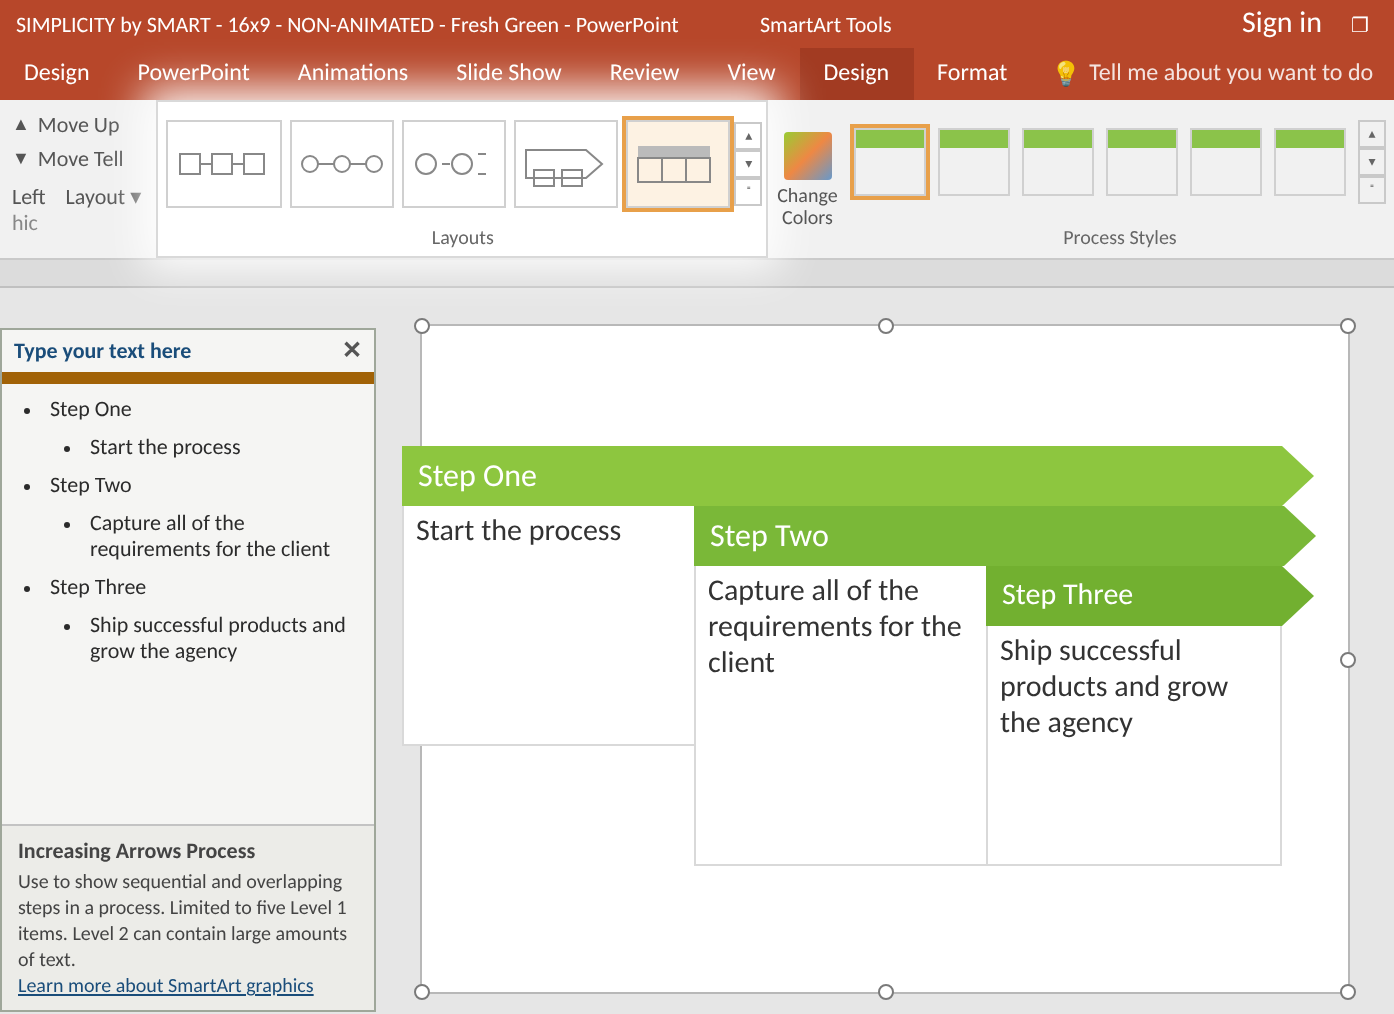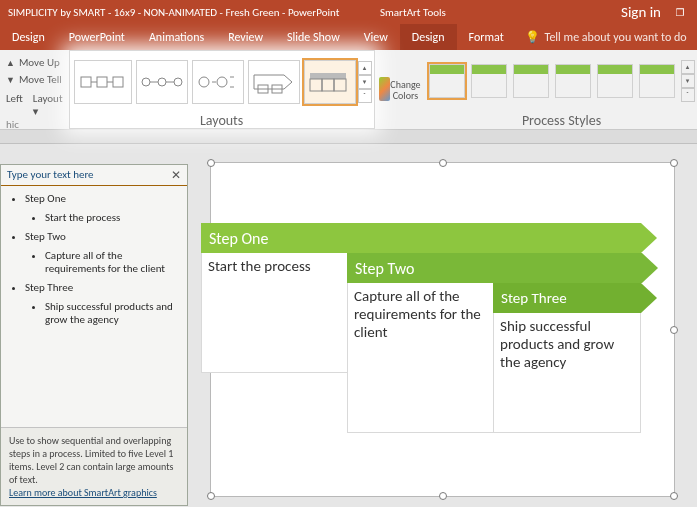"Review" div.tab { order: before "Slide Show" -> after "Slide Show" }
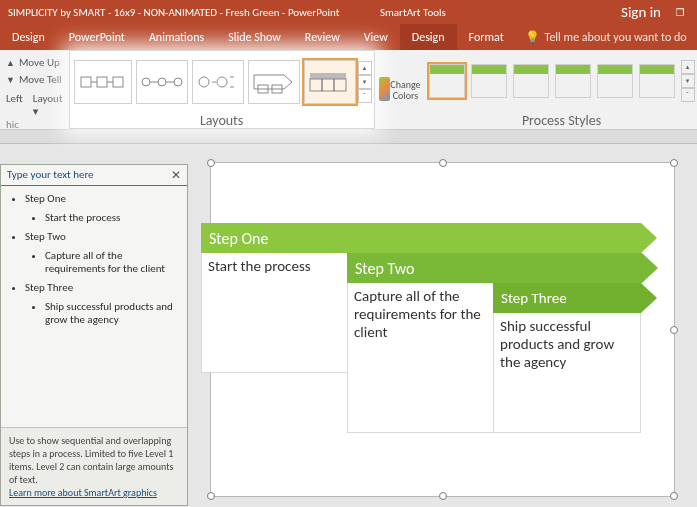"Change Colors" .colors-group { flex-direction: row -> column }
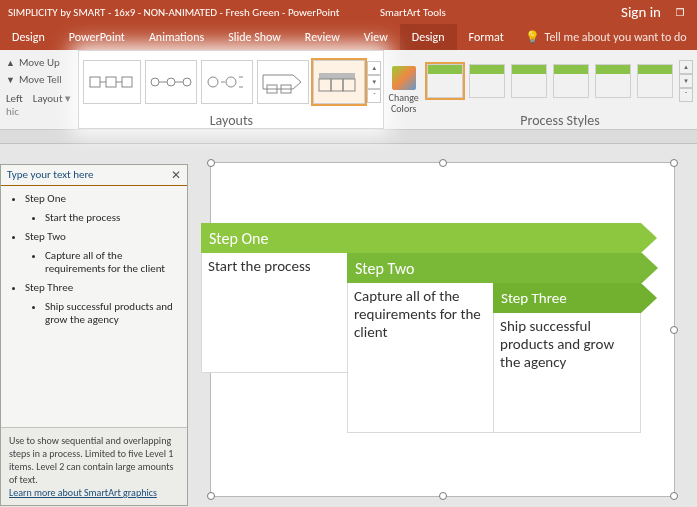"Layouts" .group-label { font-size: 14px -> 10px }
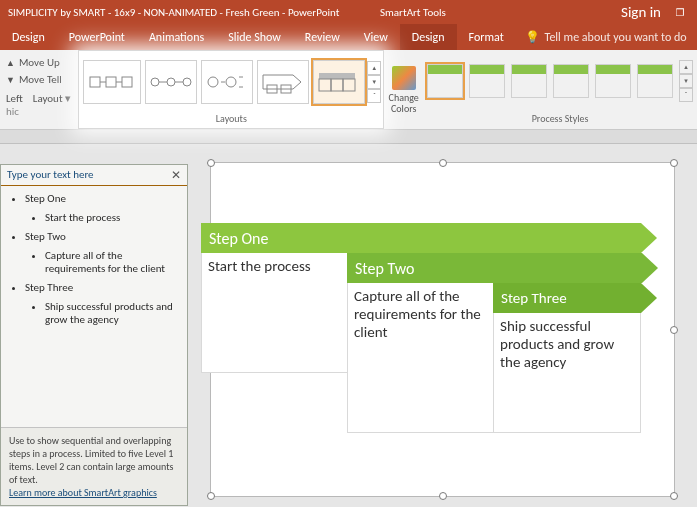"Type your text here" .text-pane-header { align-items: none -> center; border-bottom: 1px solid #a16207 -> 6px solid #a16207; font-weight: normal -> bold }
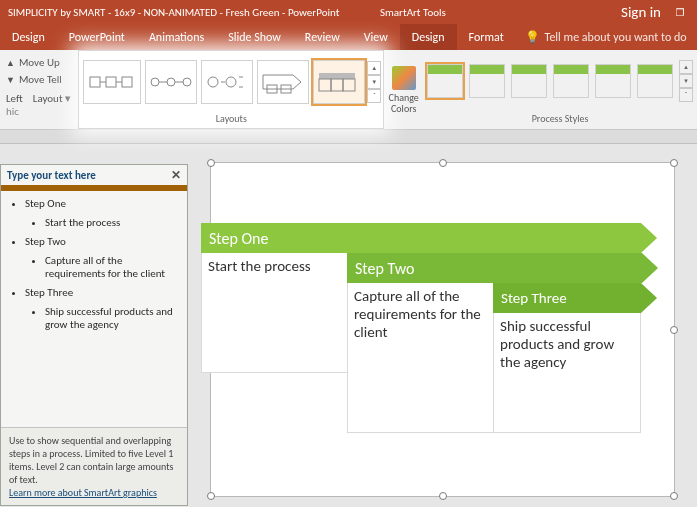"Increasing Arrows Process" div.title { html: none -> <div>Increasing Arrows Process</div> }
